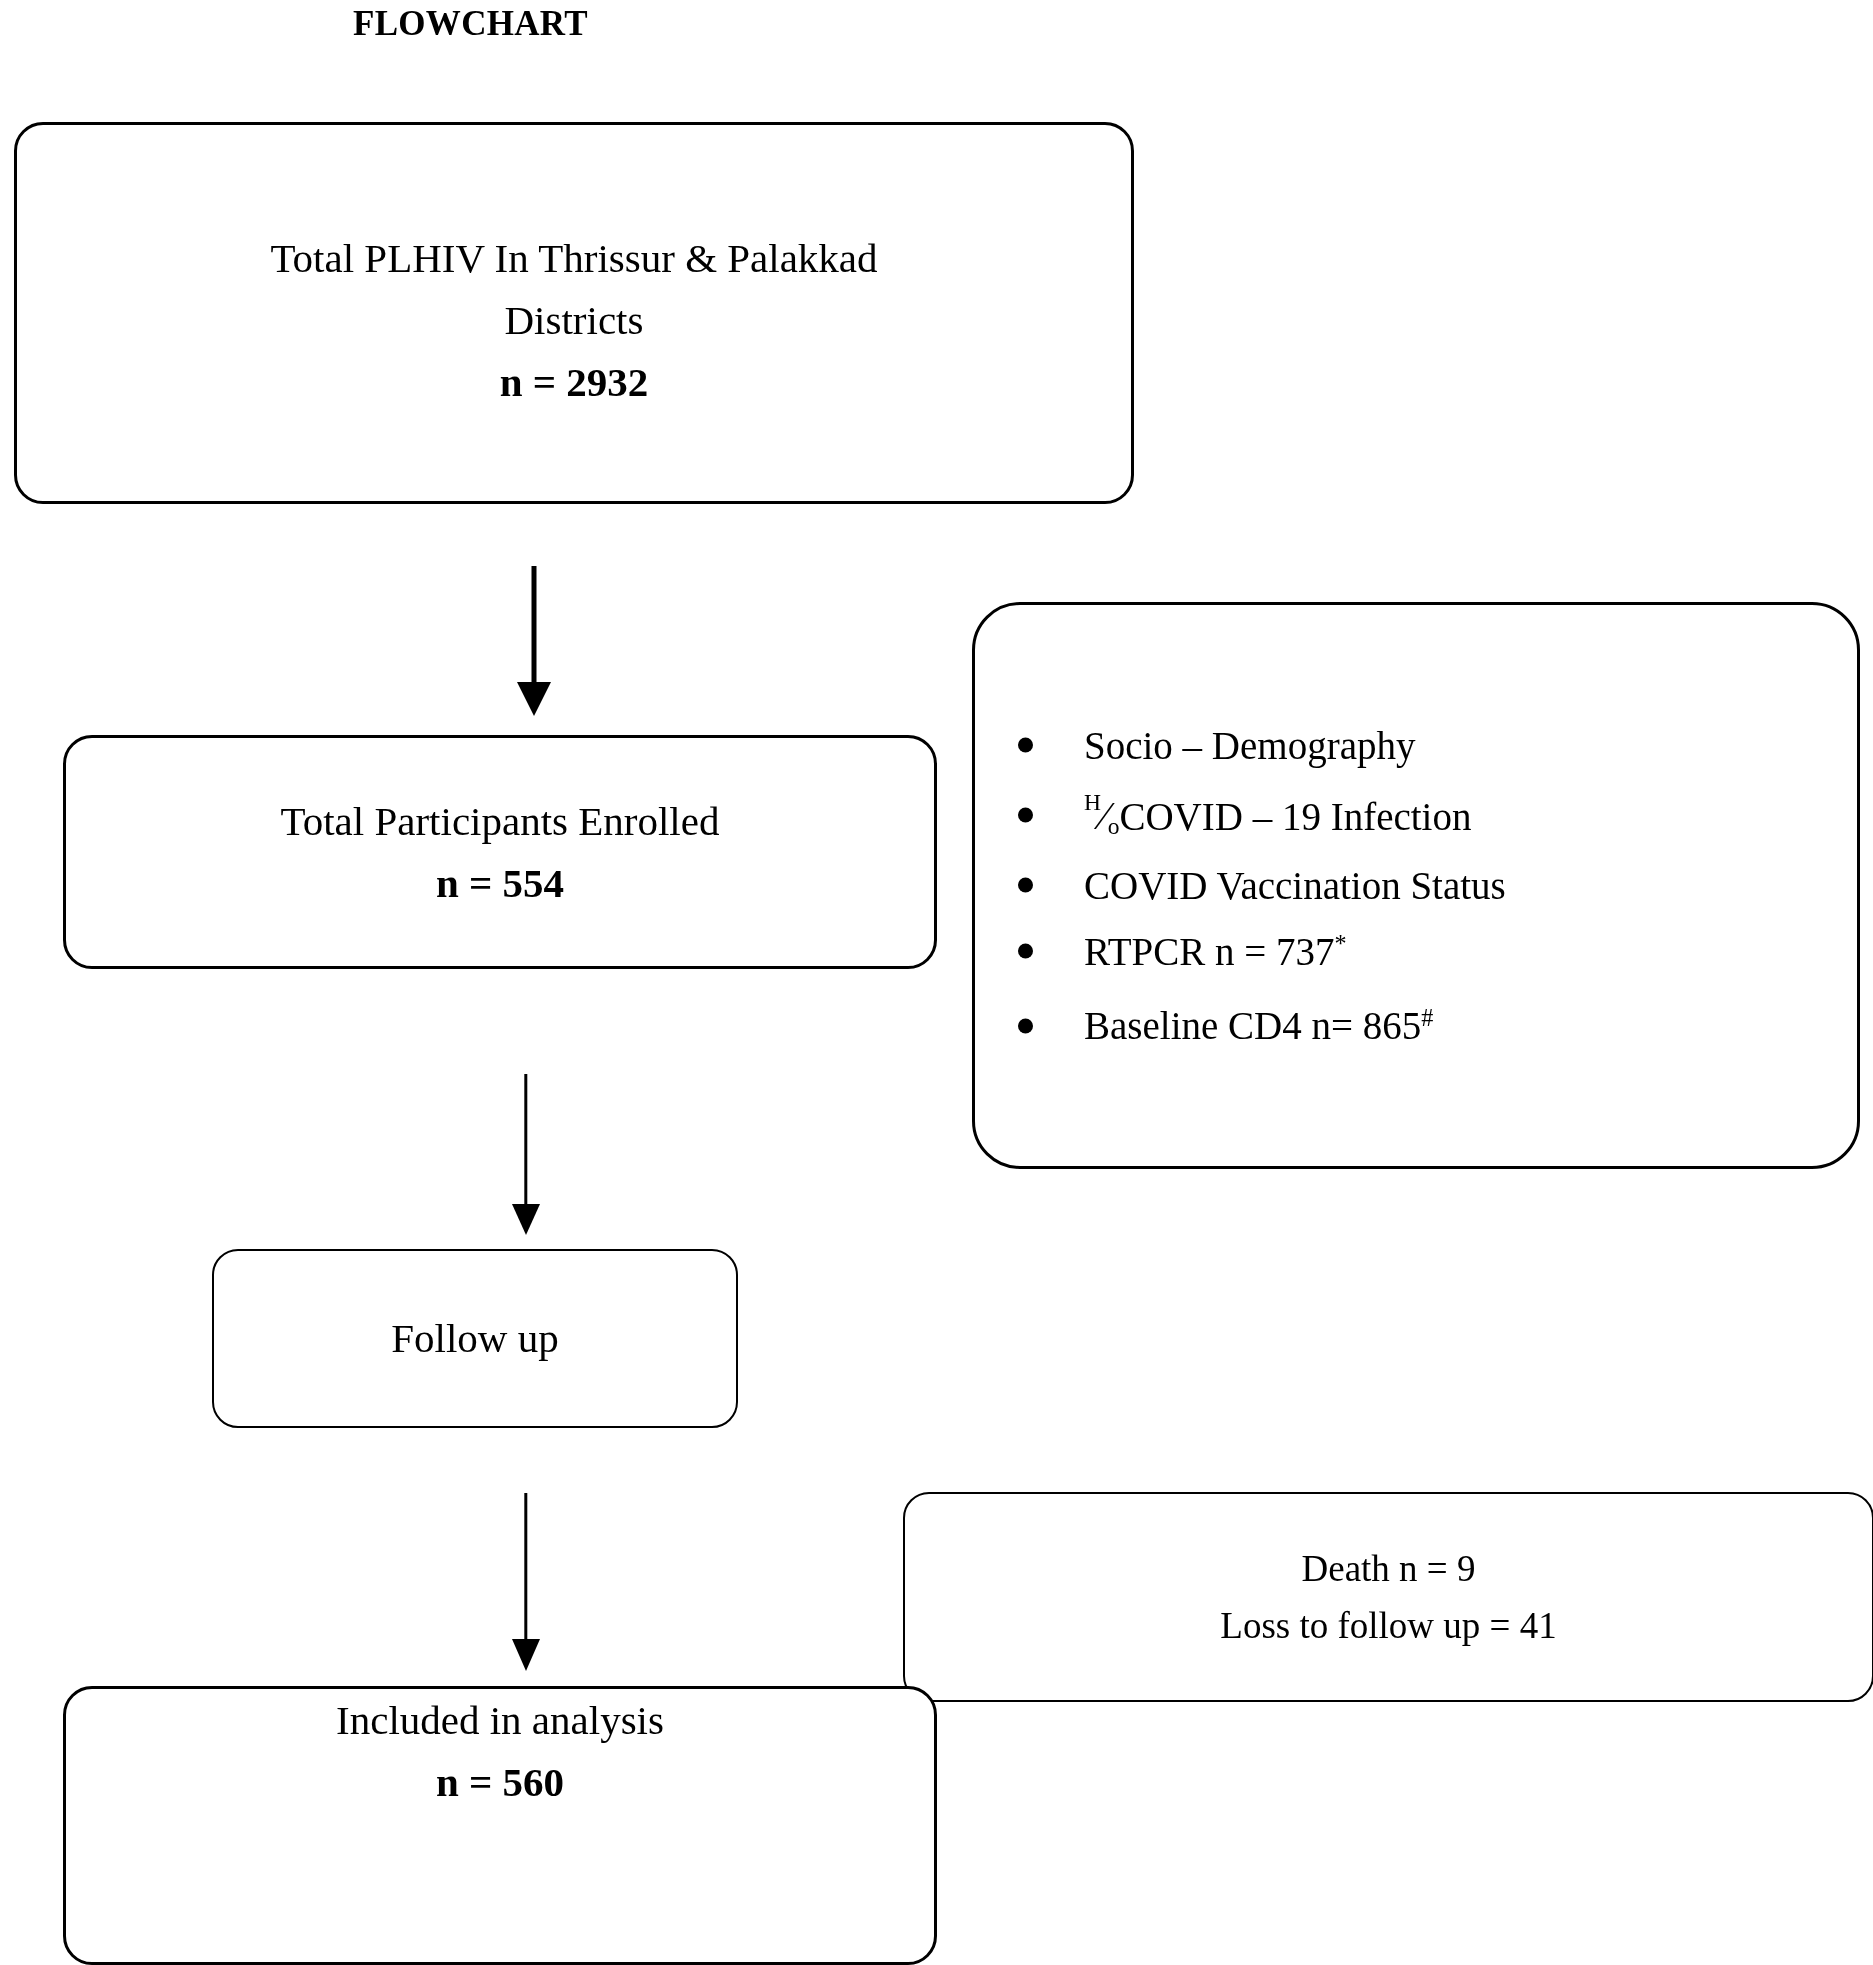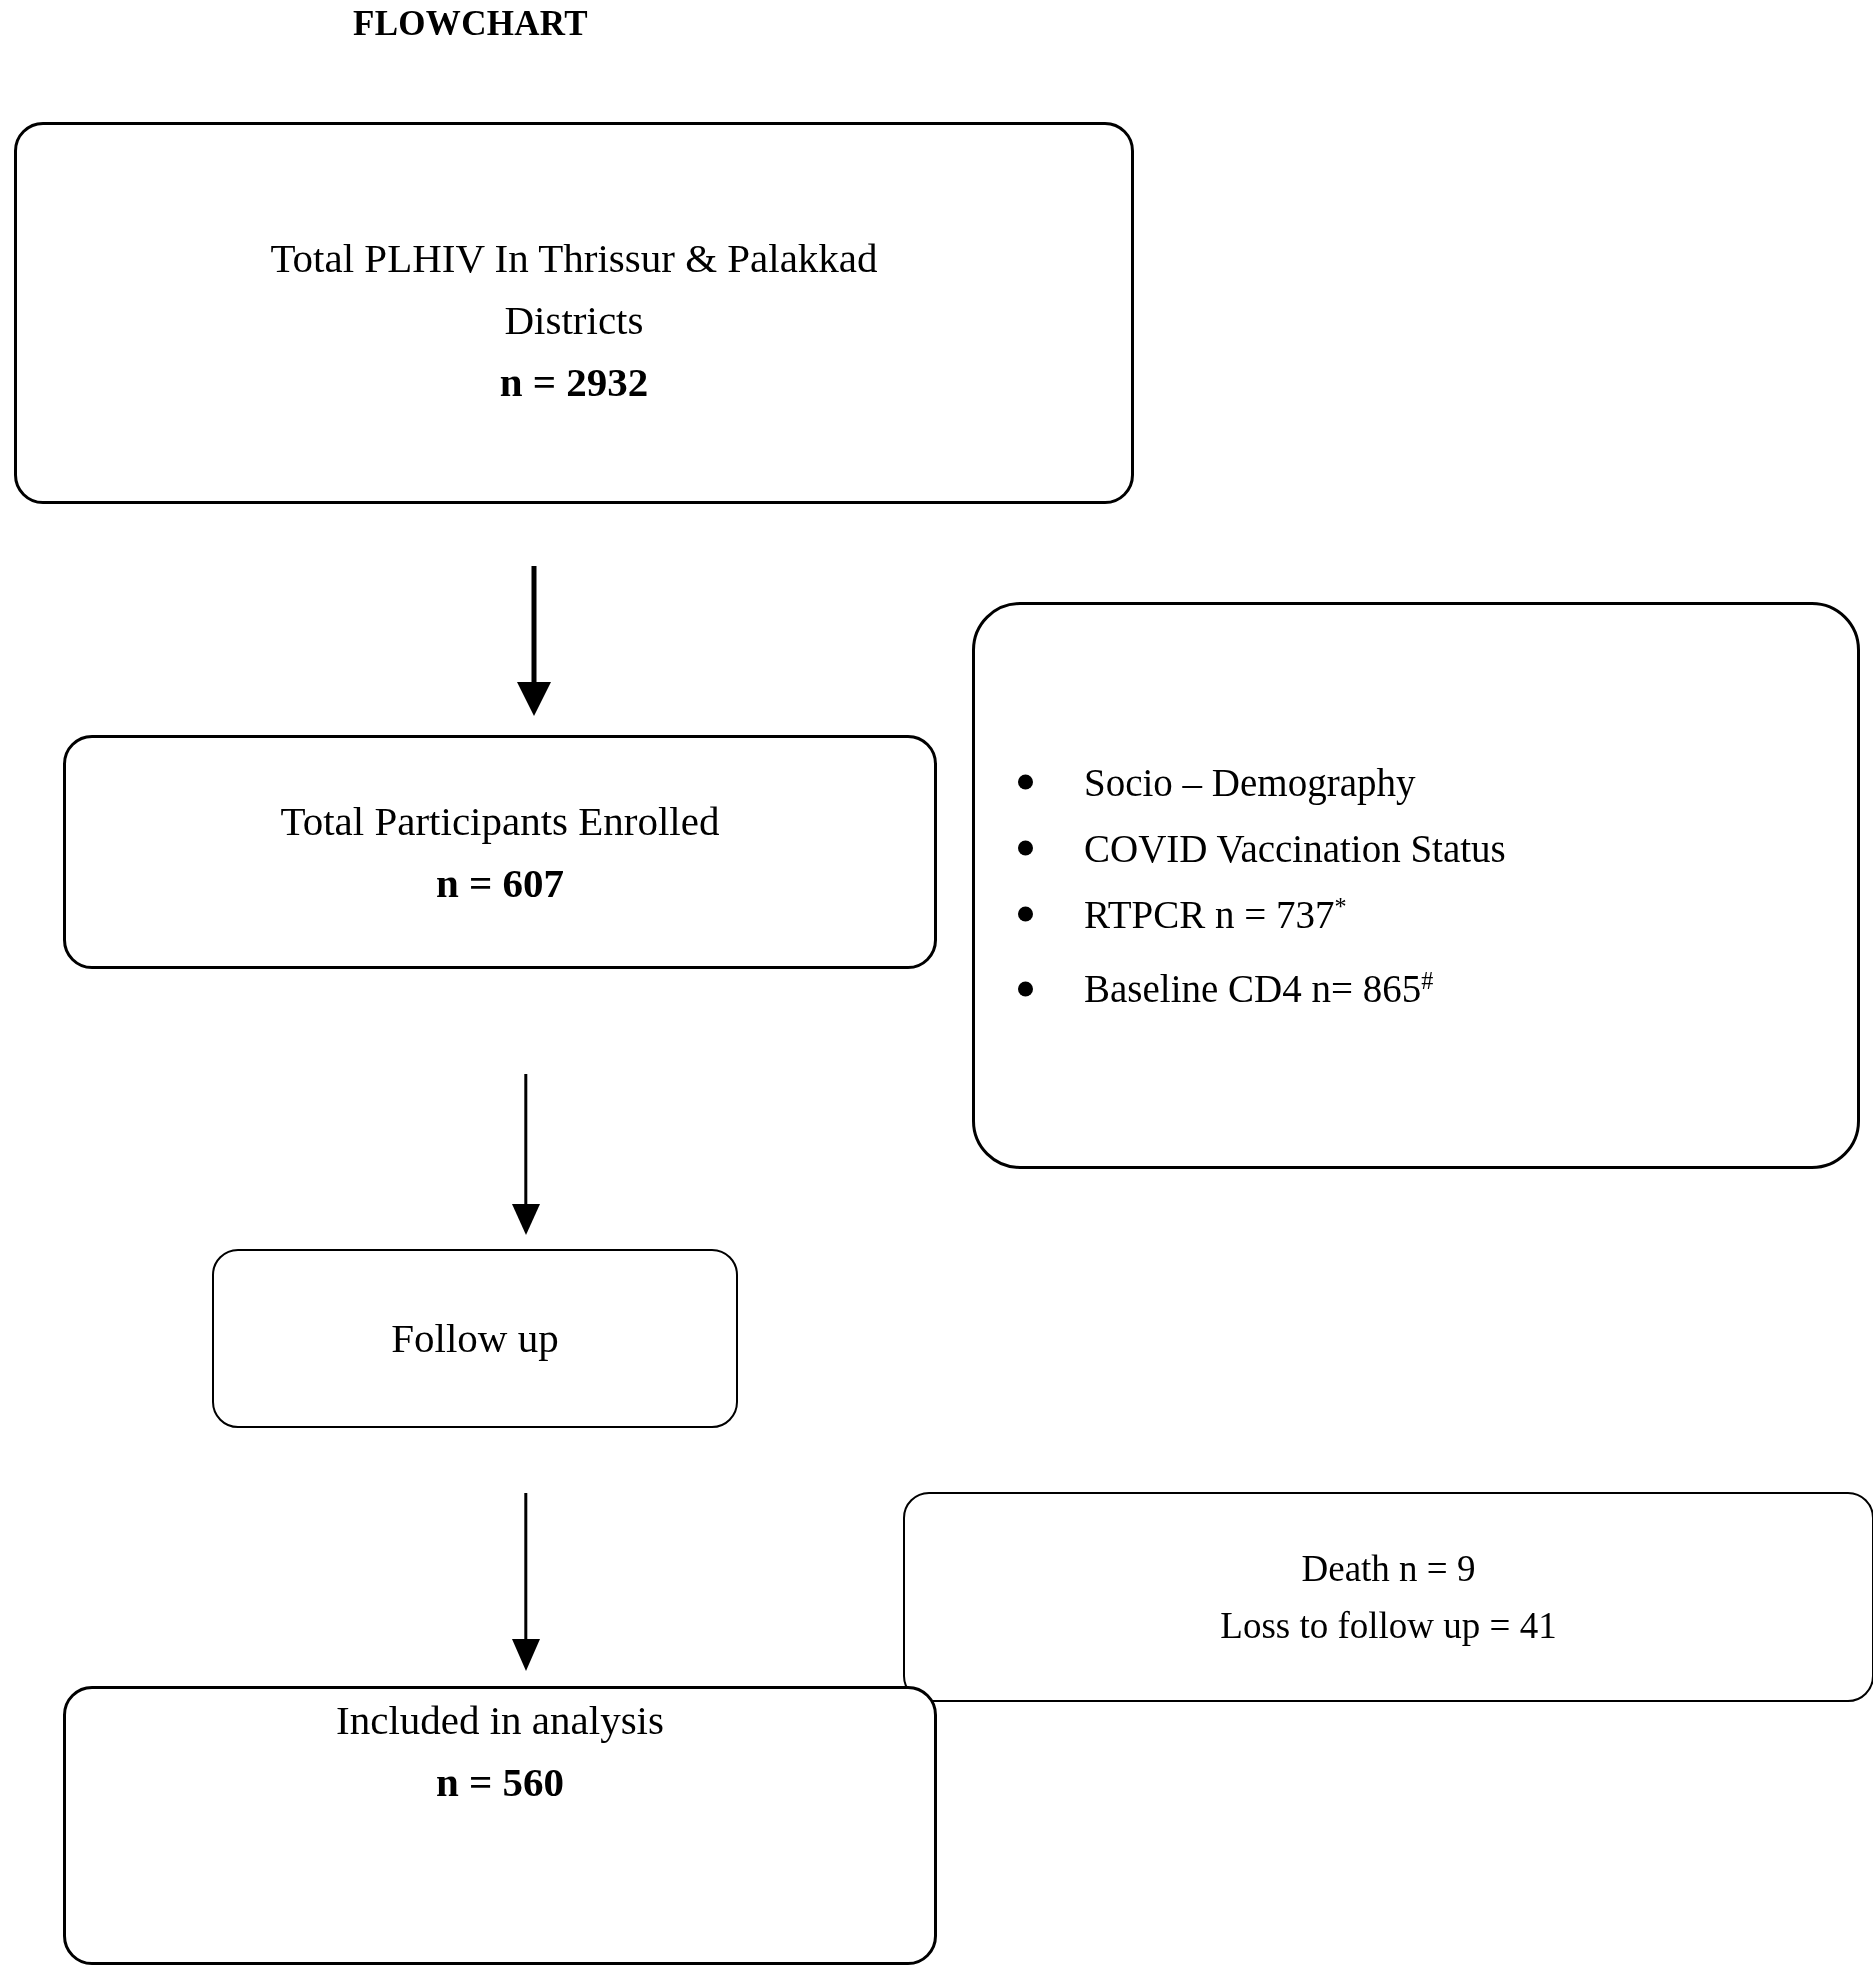"H⁄o COVID – 19 Infection" li { html: none -> <li> <span></span> <span><span>H</span><span>⁄</span><span>o</span></span><span> COVID – 19 Infection</span> </li> }
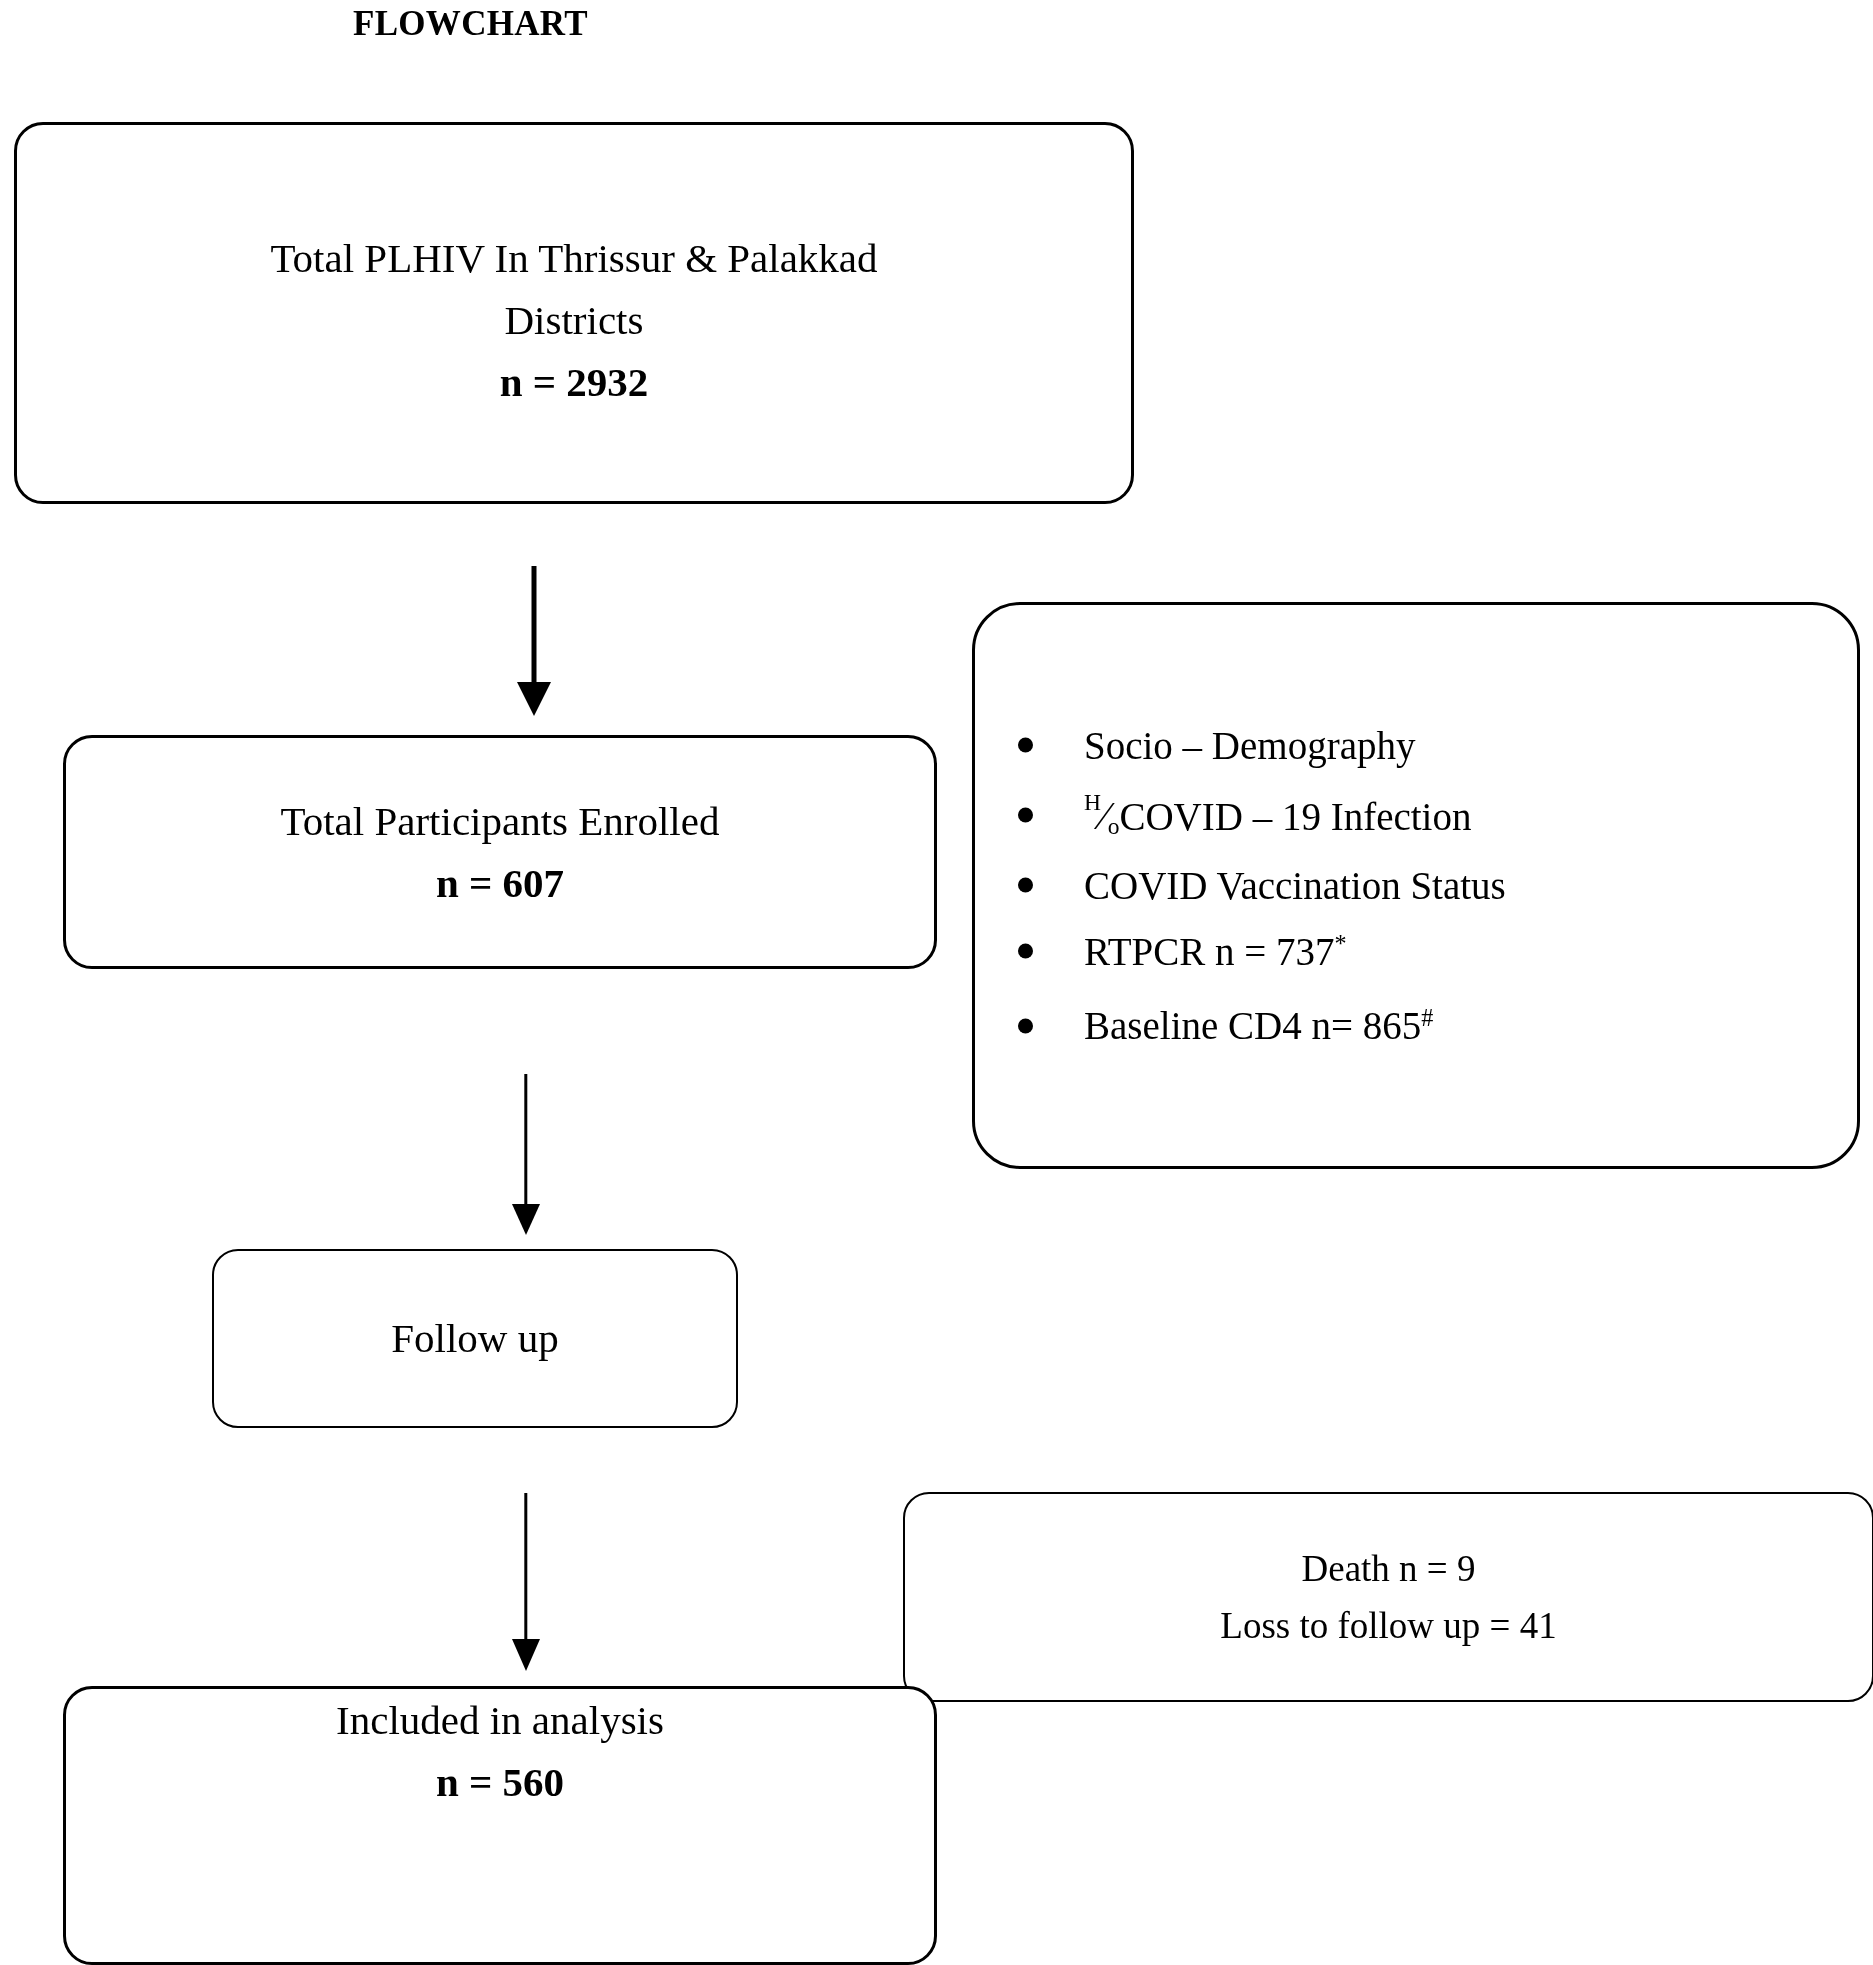"n = 607" div.line { text: 607 -> 554 }
